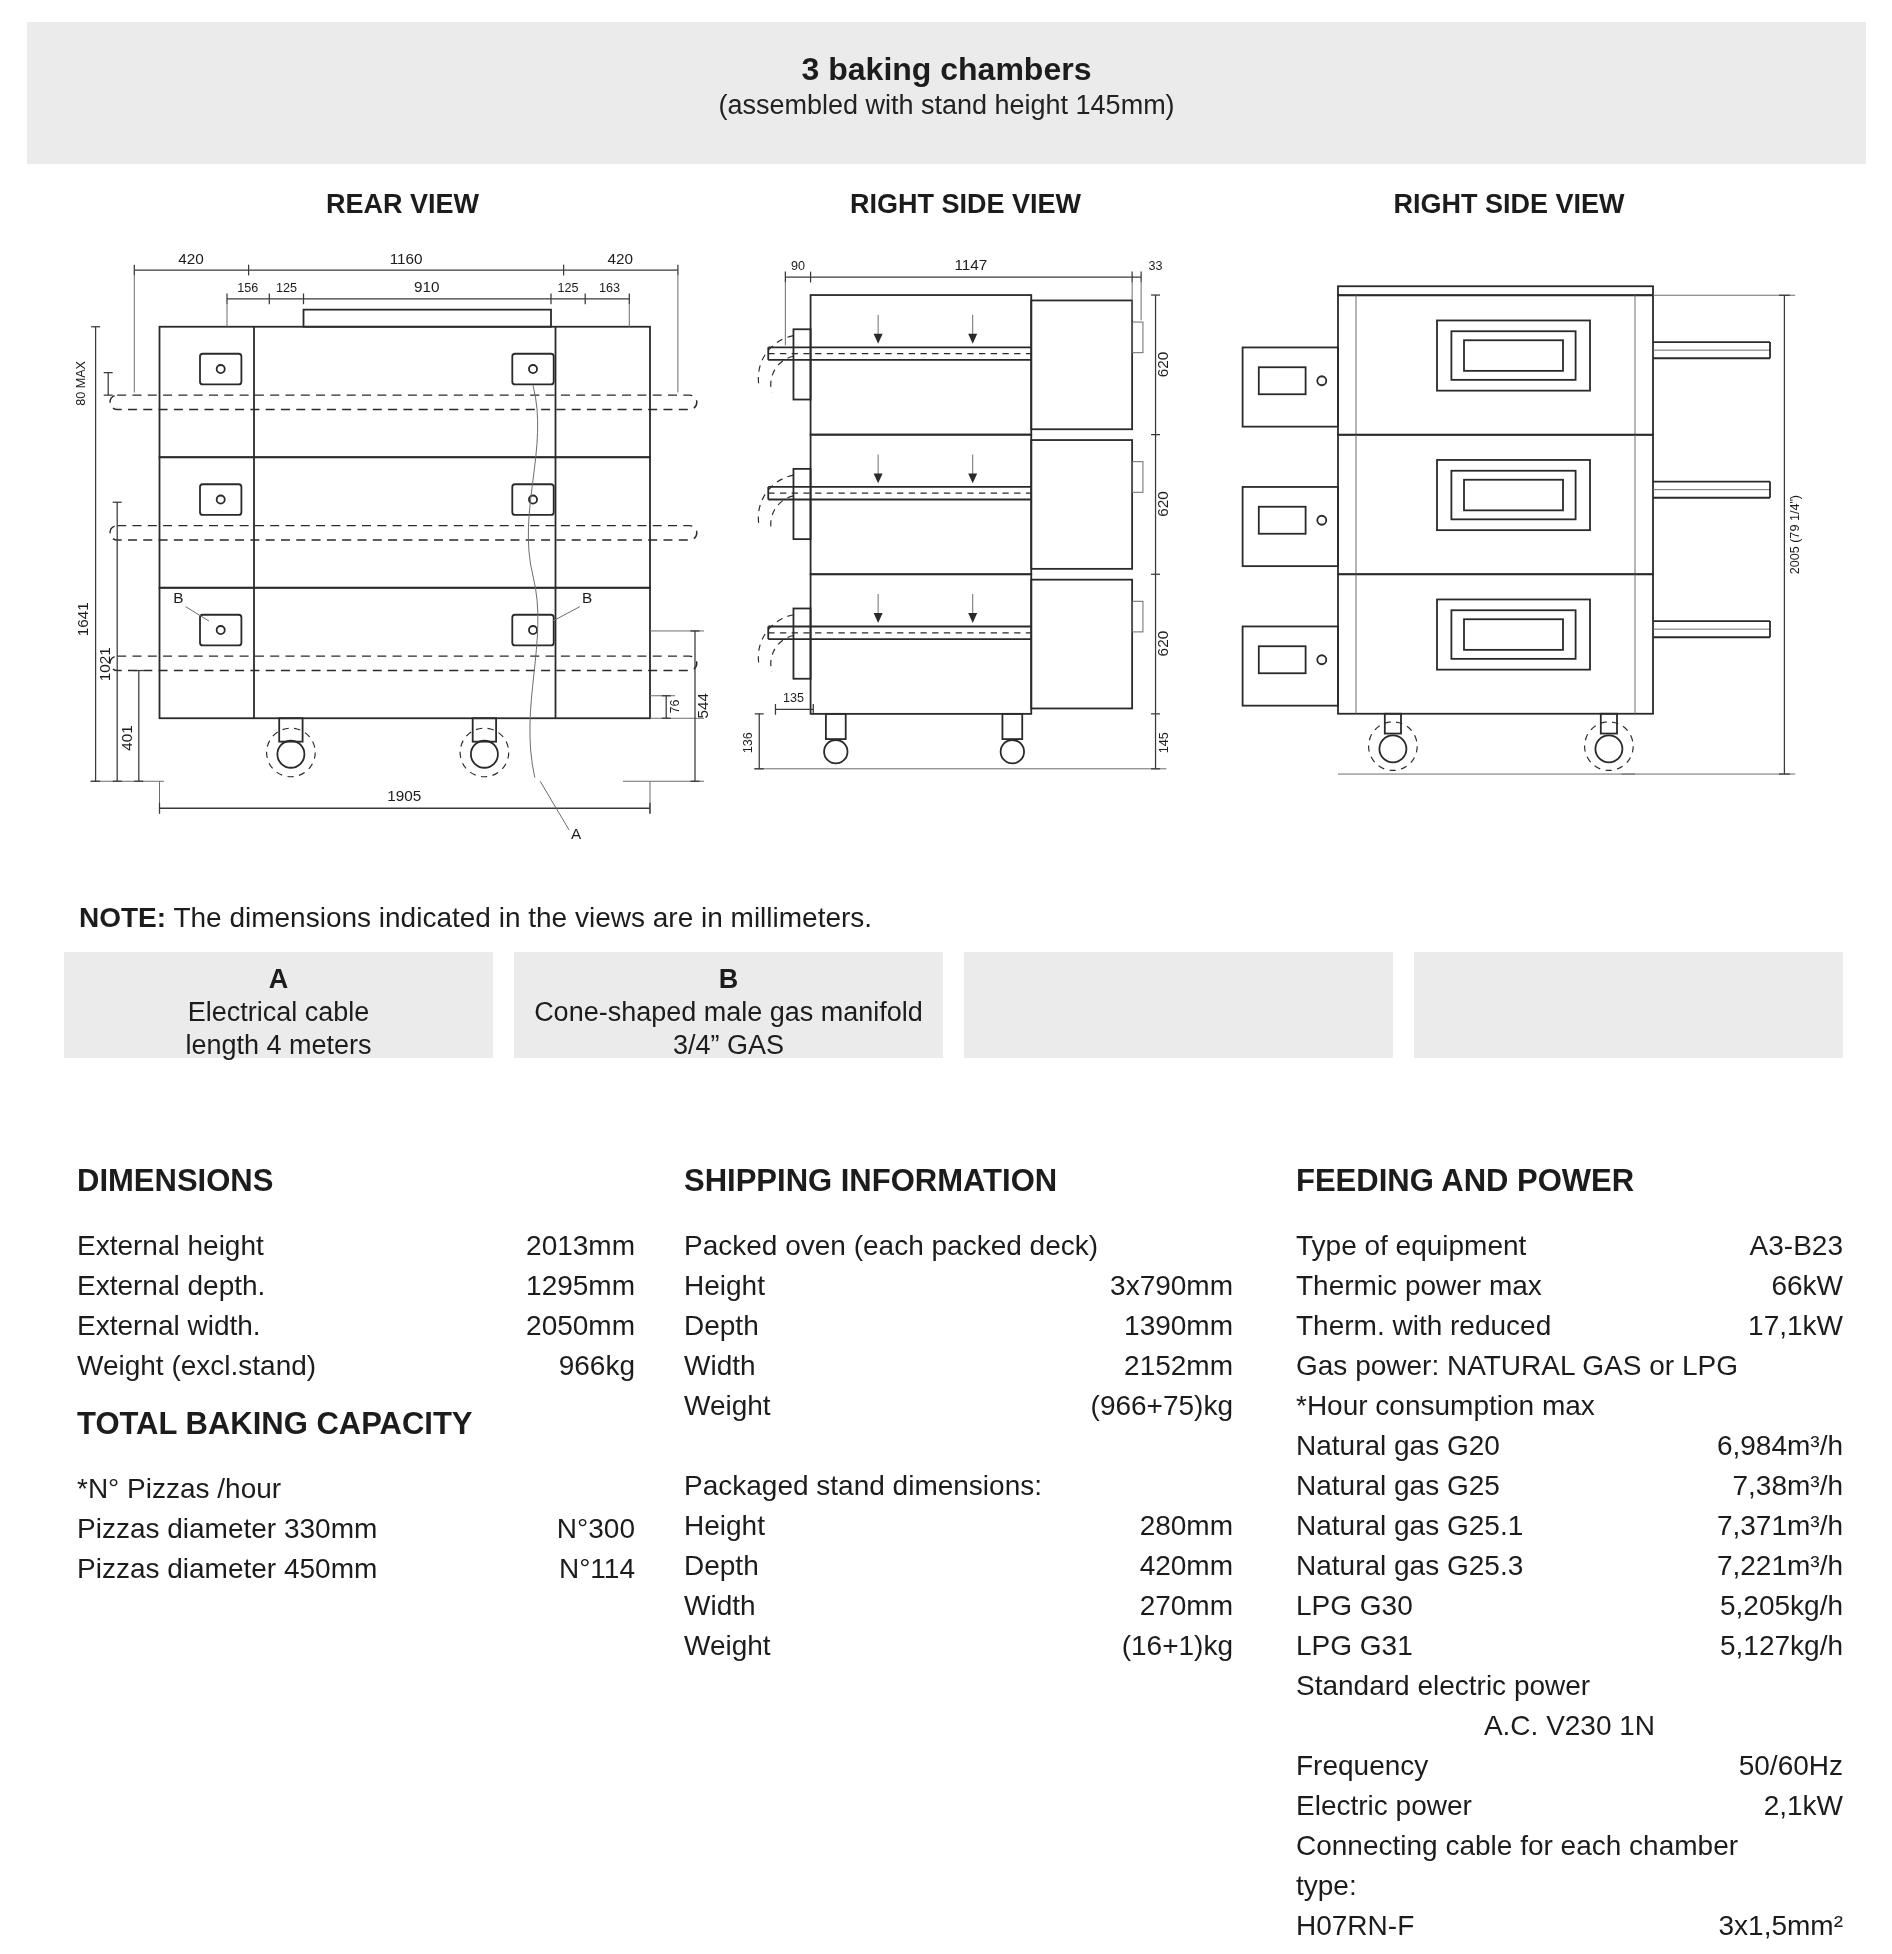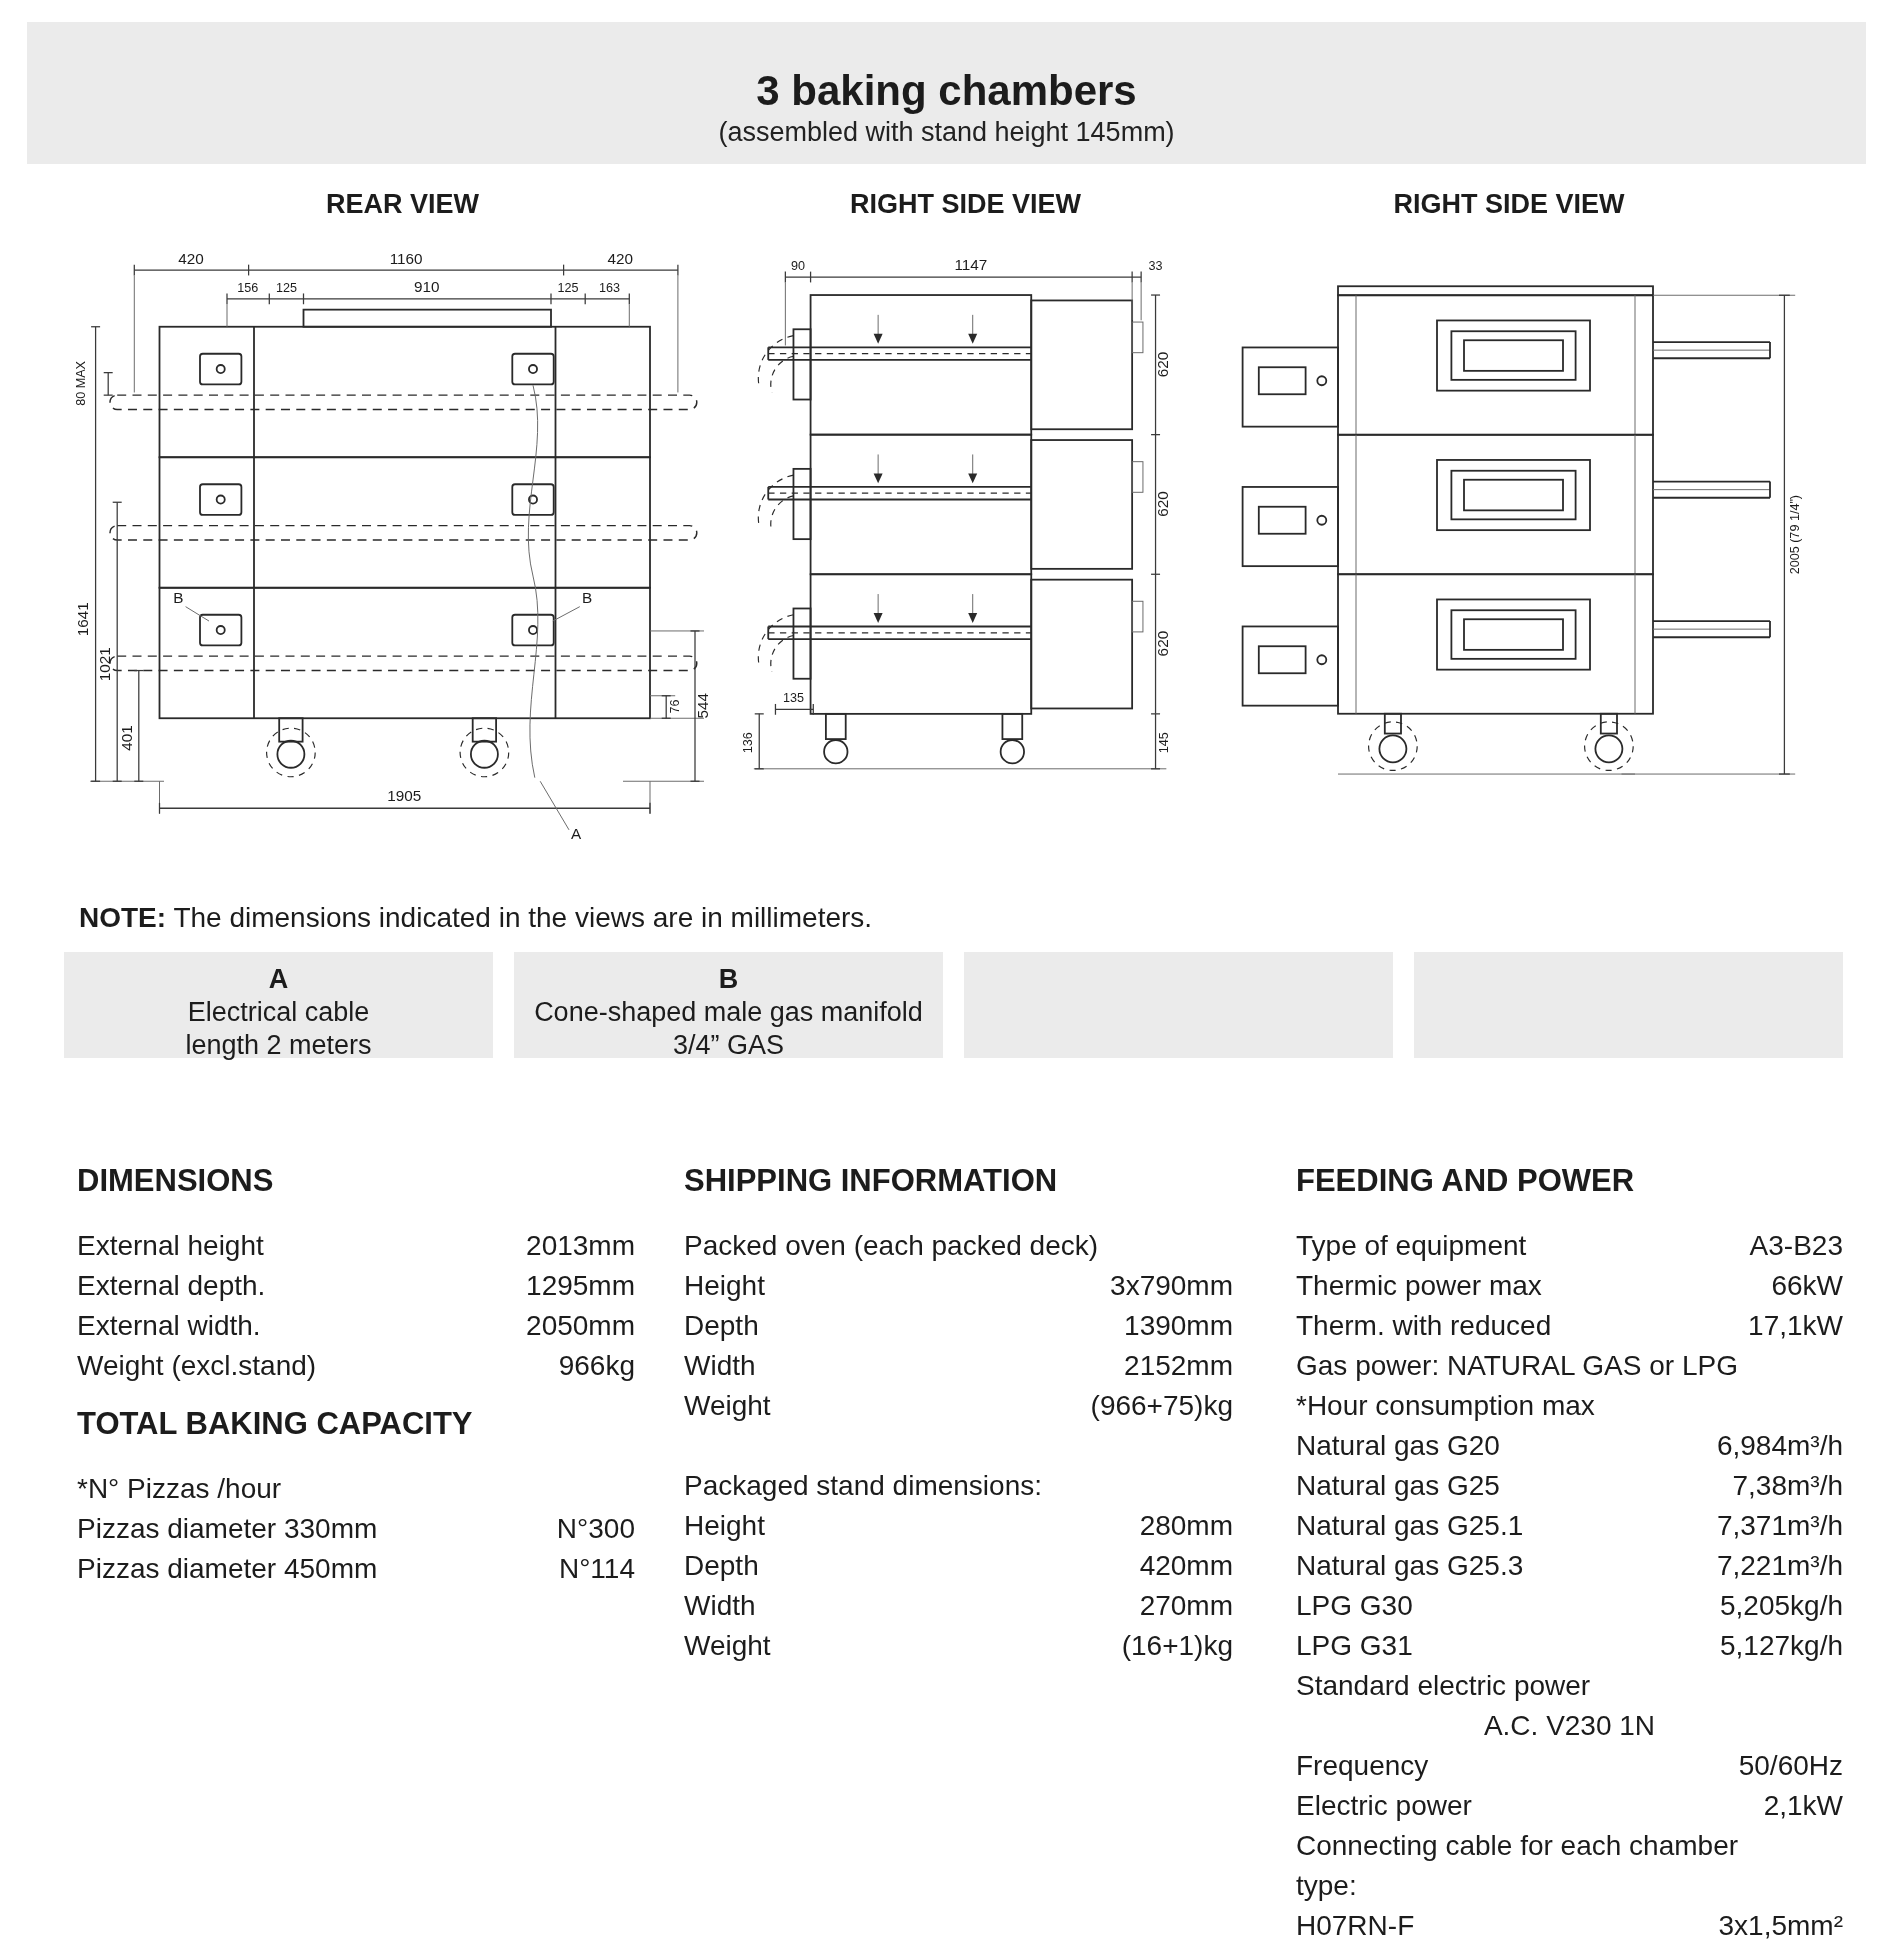"3 baking chambers" .band h1 { font-size: 42px -> 32px; margin: 45px 0 0 -> 29px 0 0 }
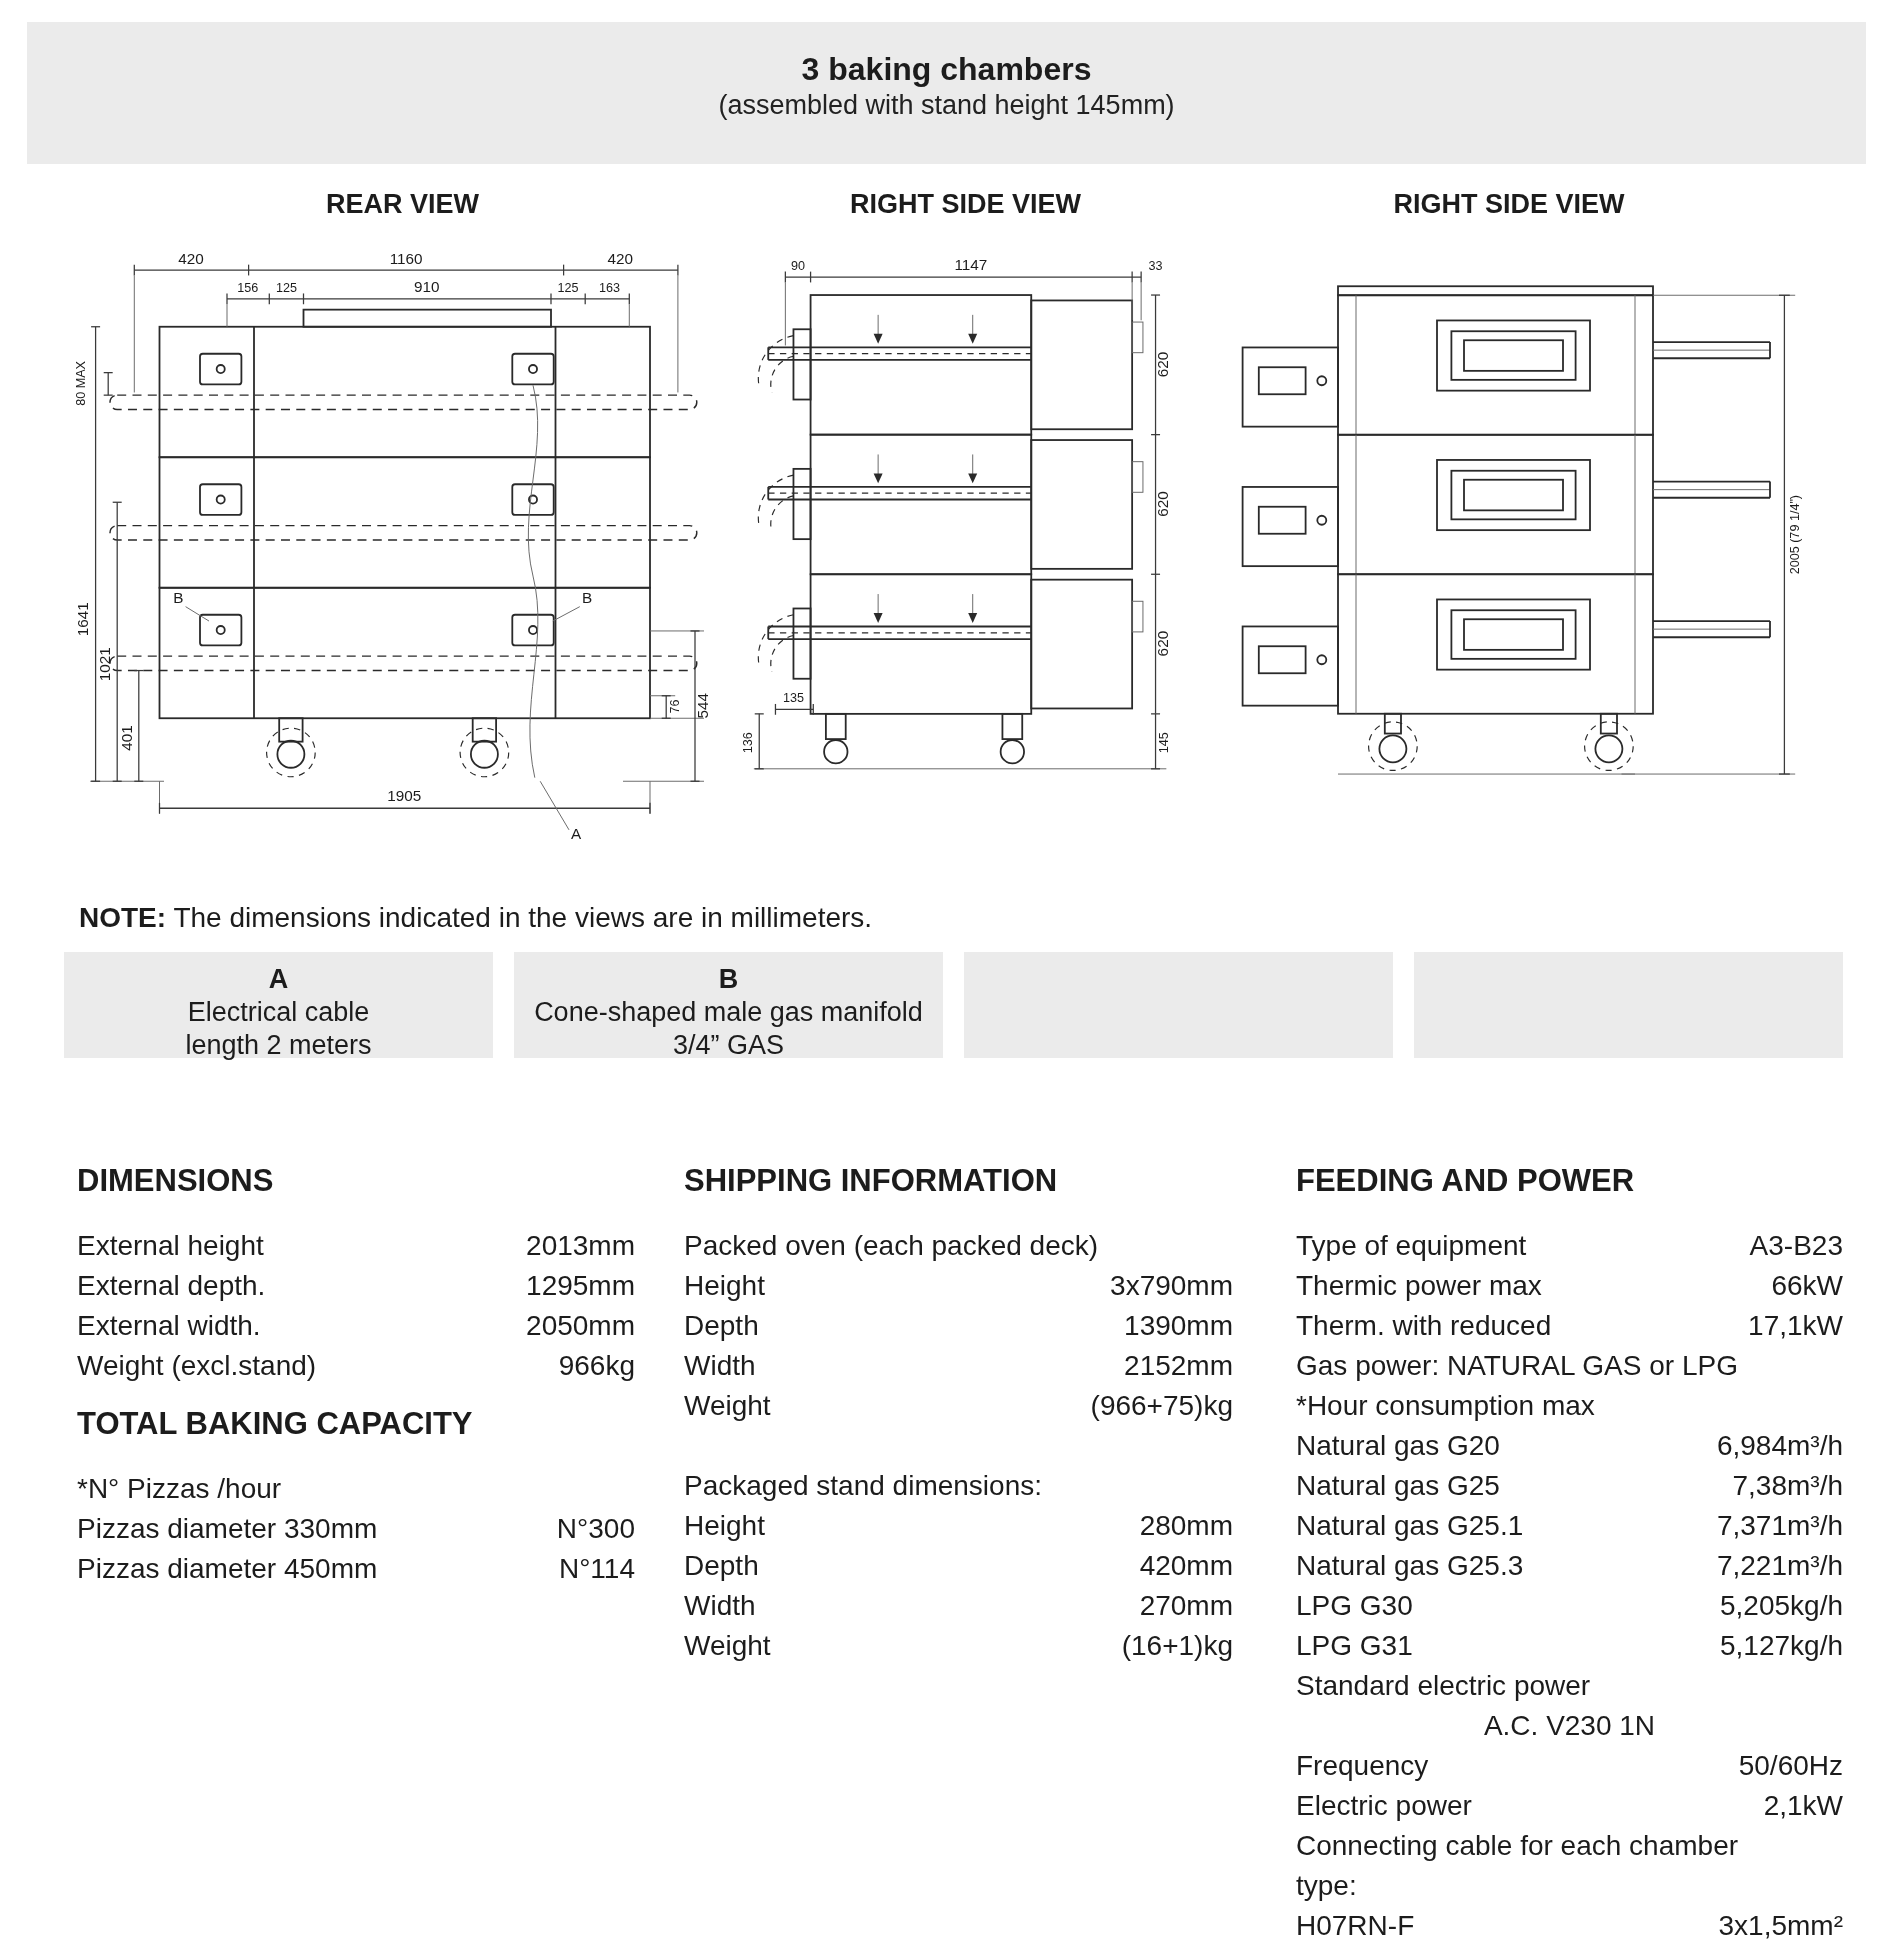"length 2 meters" div { text: 2 -> 4 }
